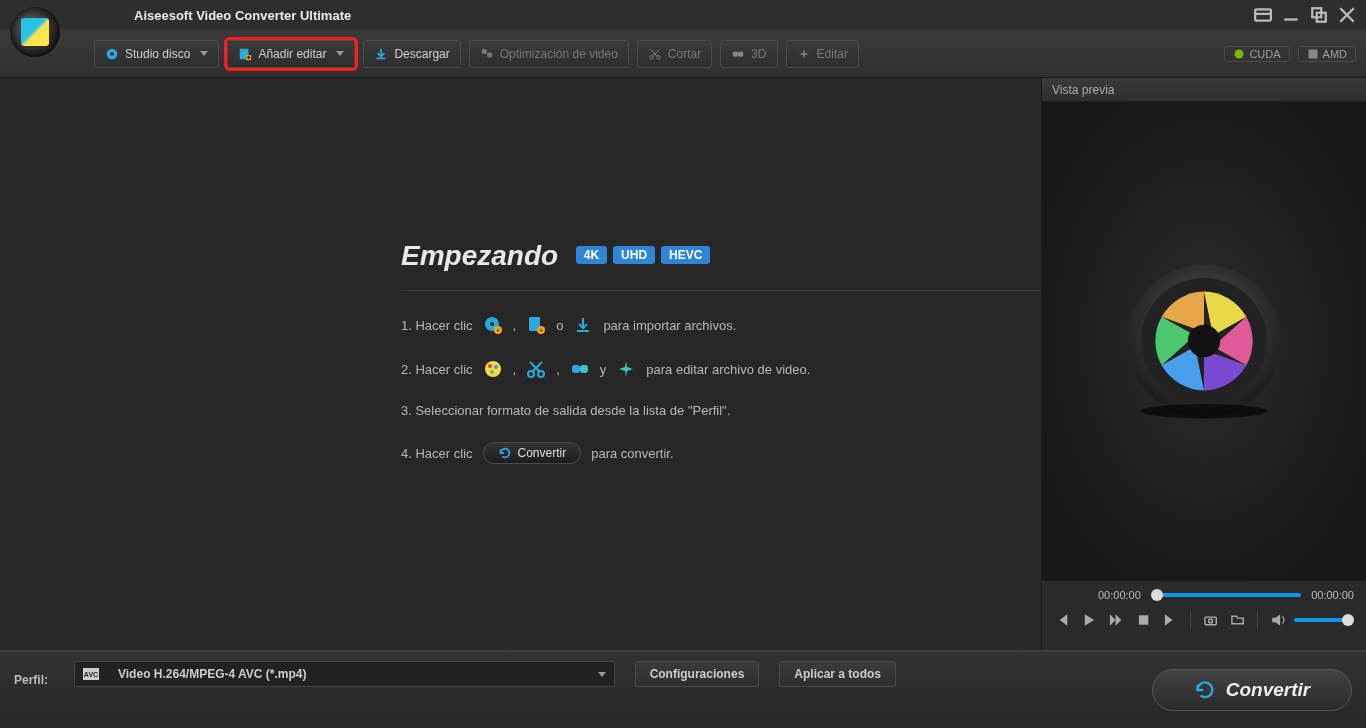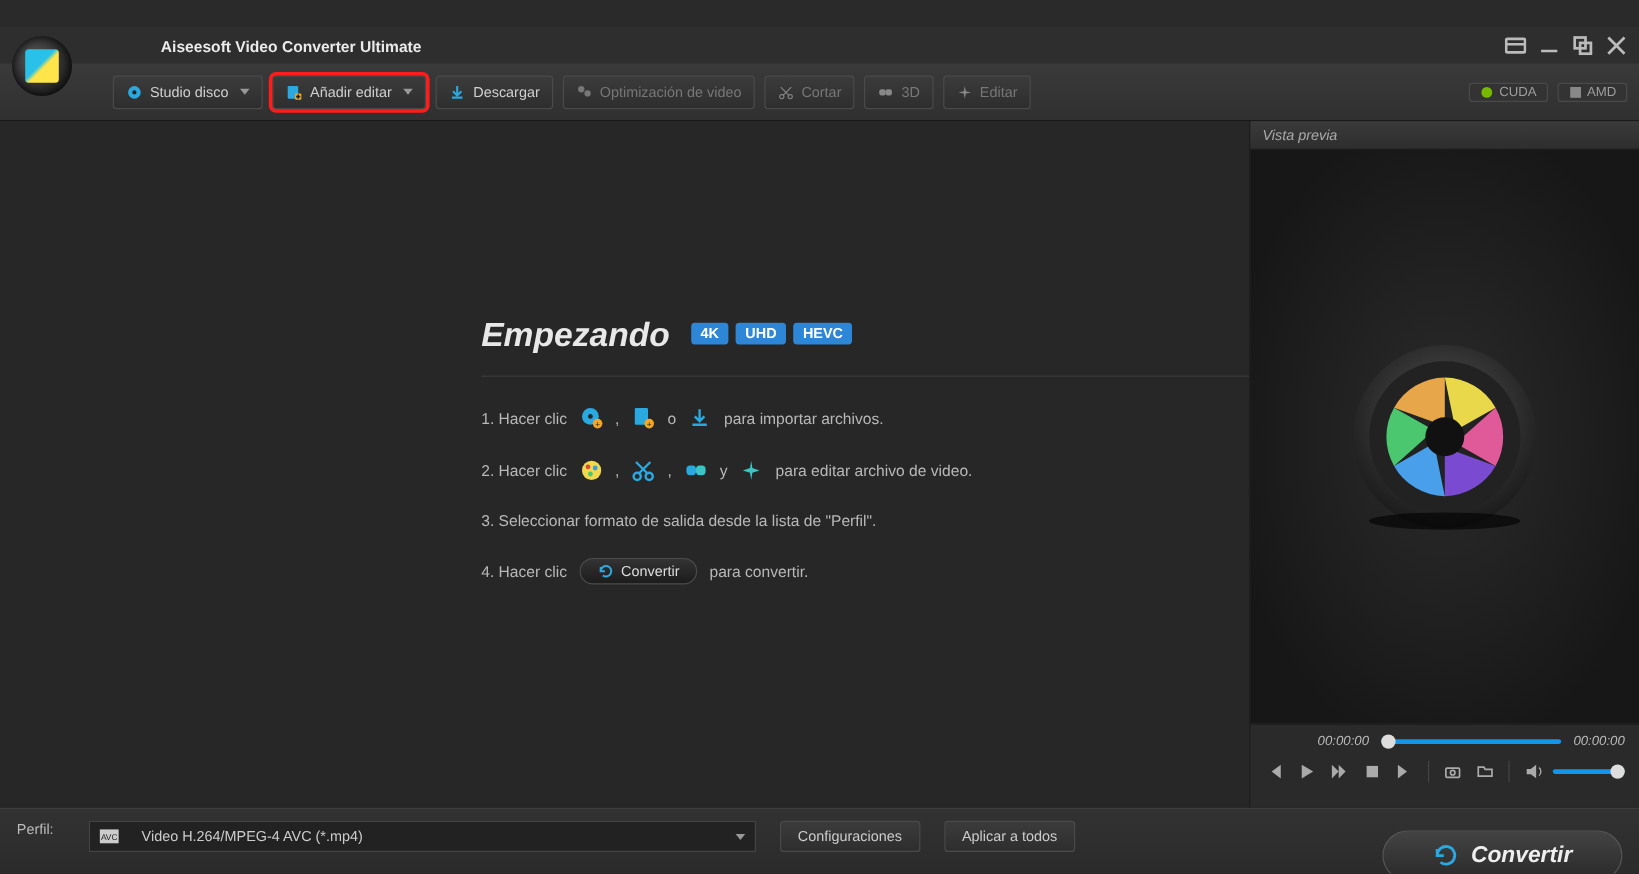"Aiseesoft Video Converter Ultimate" .titlebar { margin-top: 23px -> none }
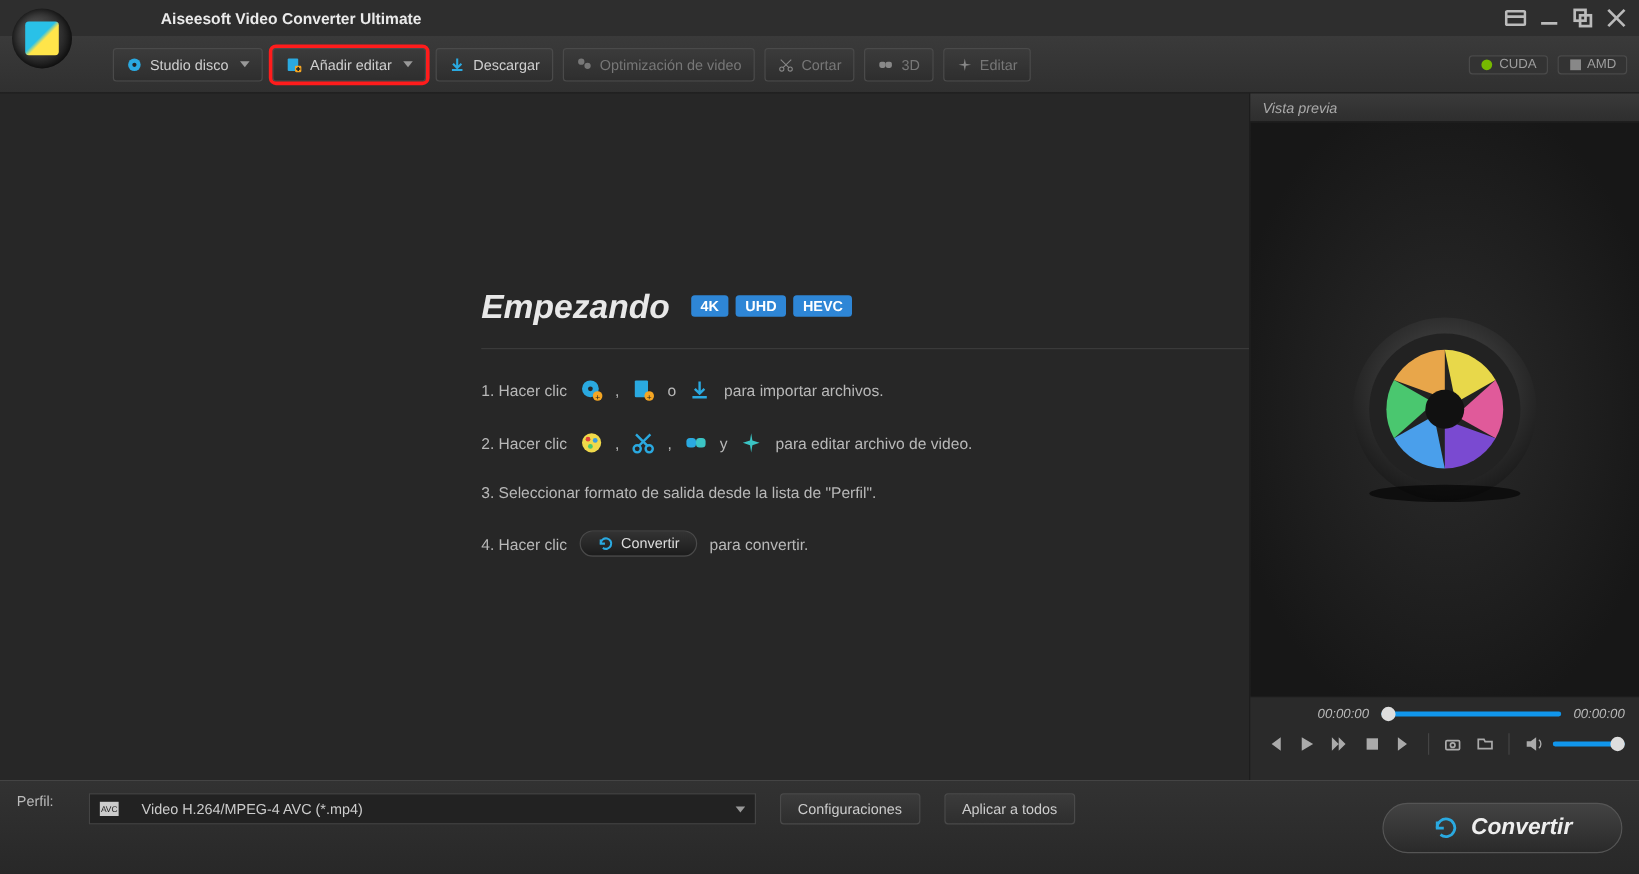"Vista previa" .preview { font-style: italic -> none }
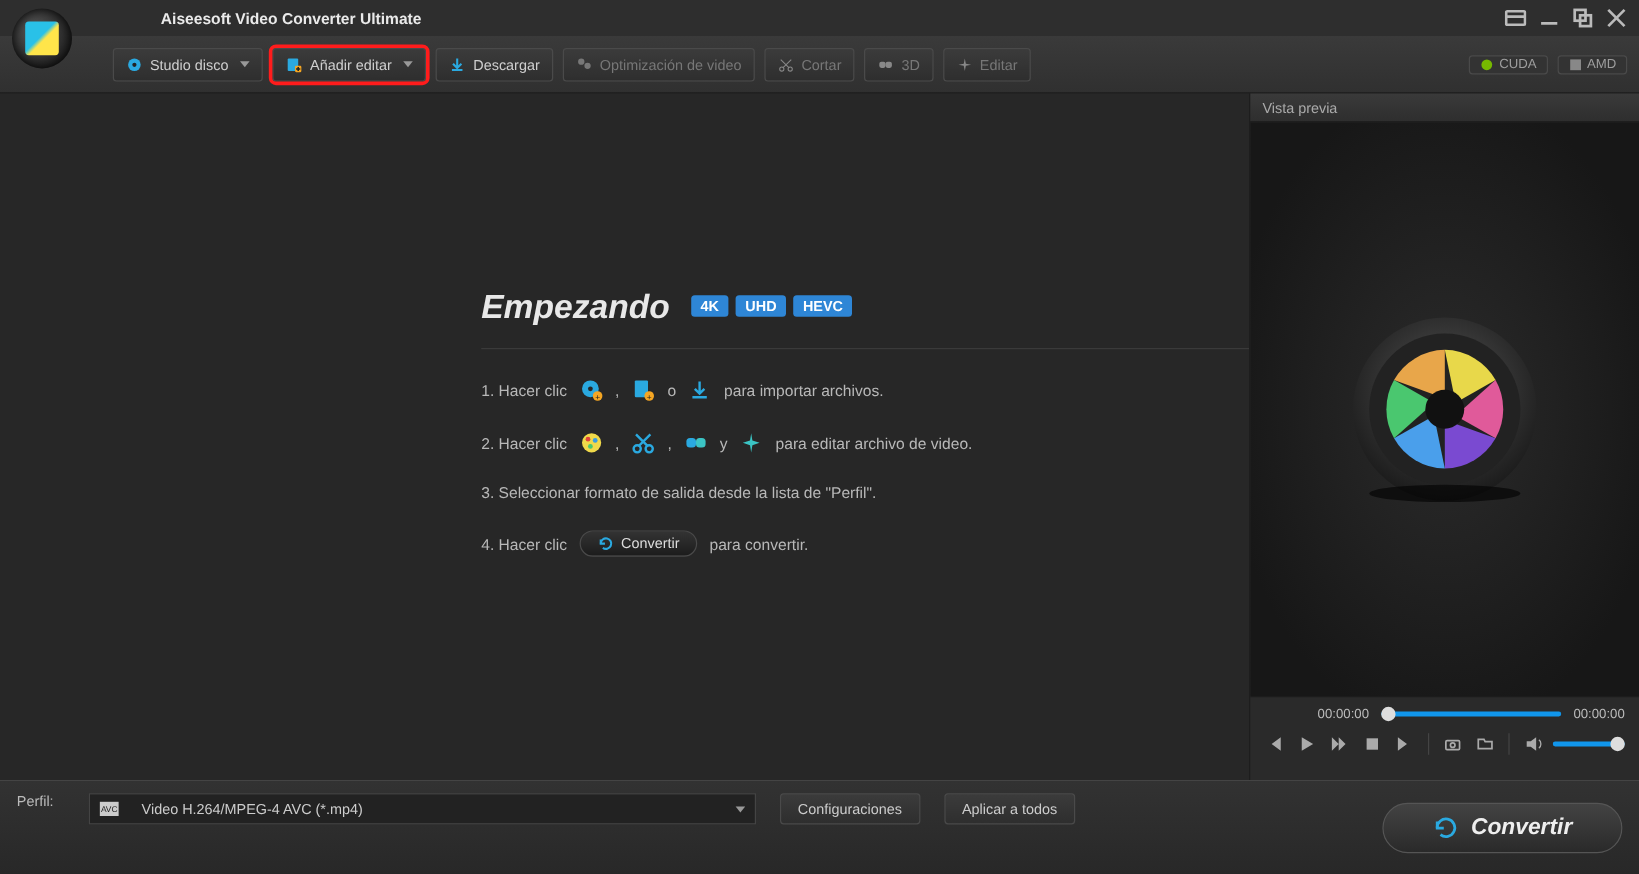"Perfil:" .row { align-items: flex-start -> flex-end; font-weight: none -> bold }
